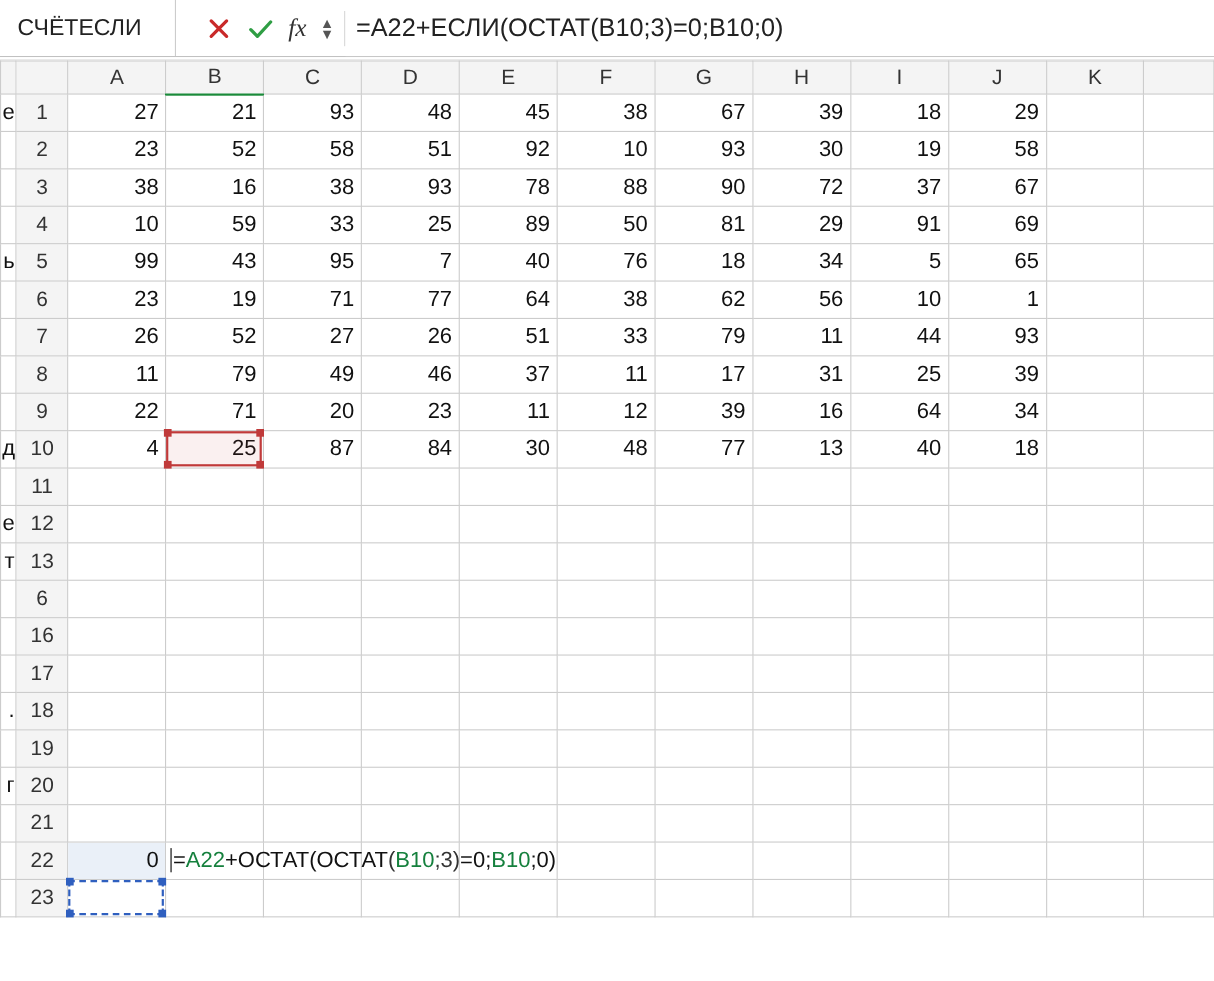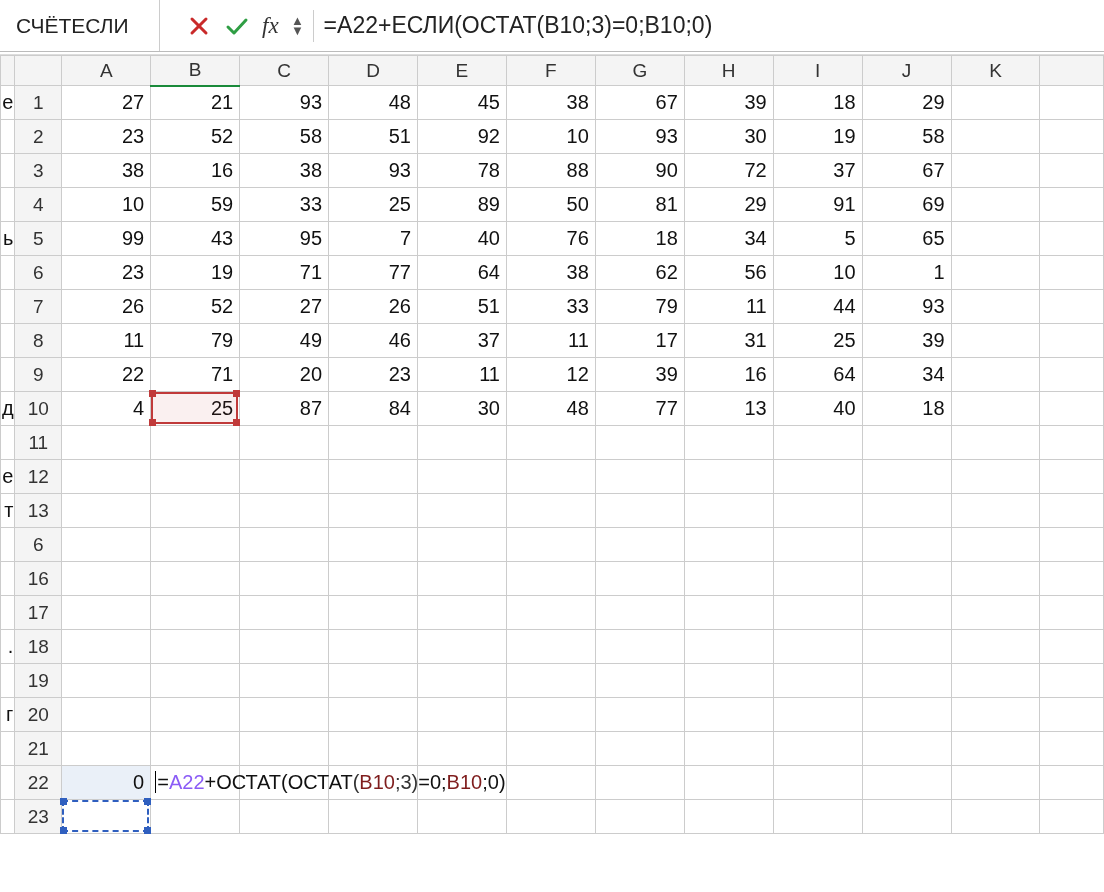"A22" .f-a22 { color: #8b5cf6 -> #15803d }
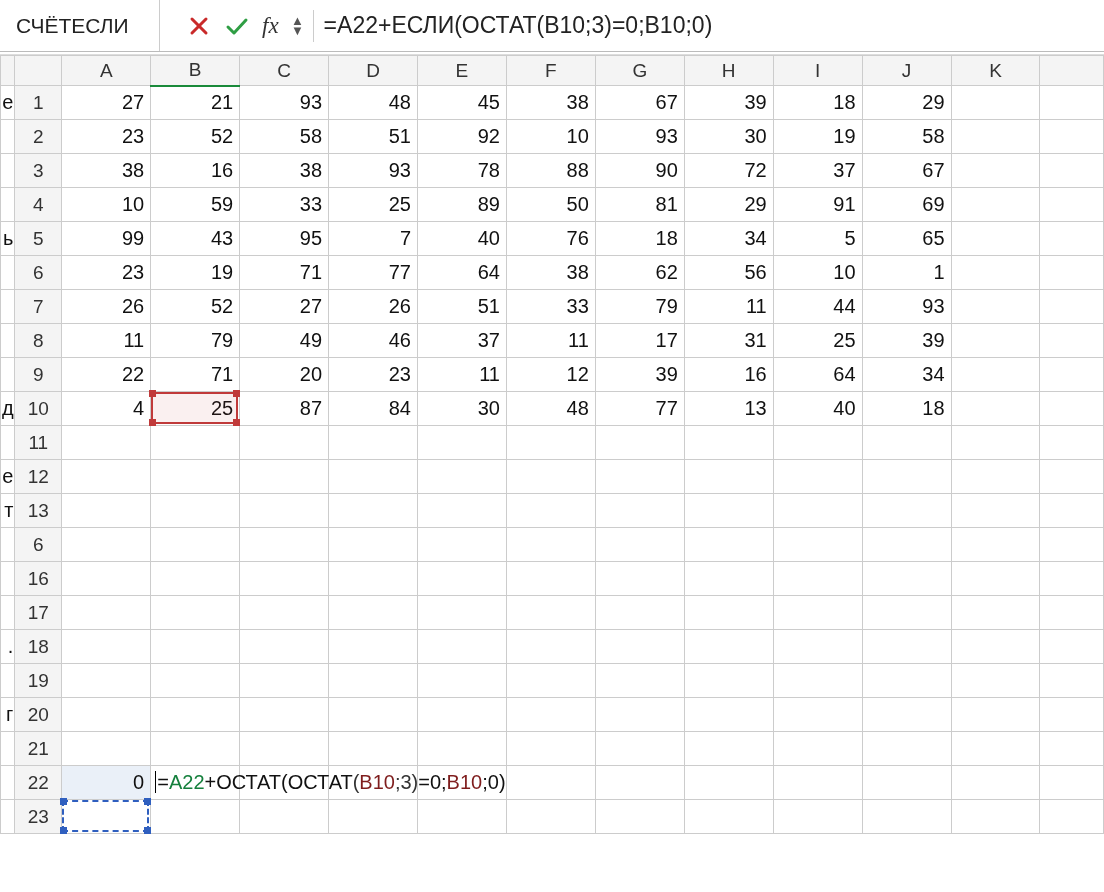"B10" .f-b10 { color: #7f1d1d -> #15803d }
